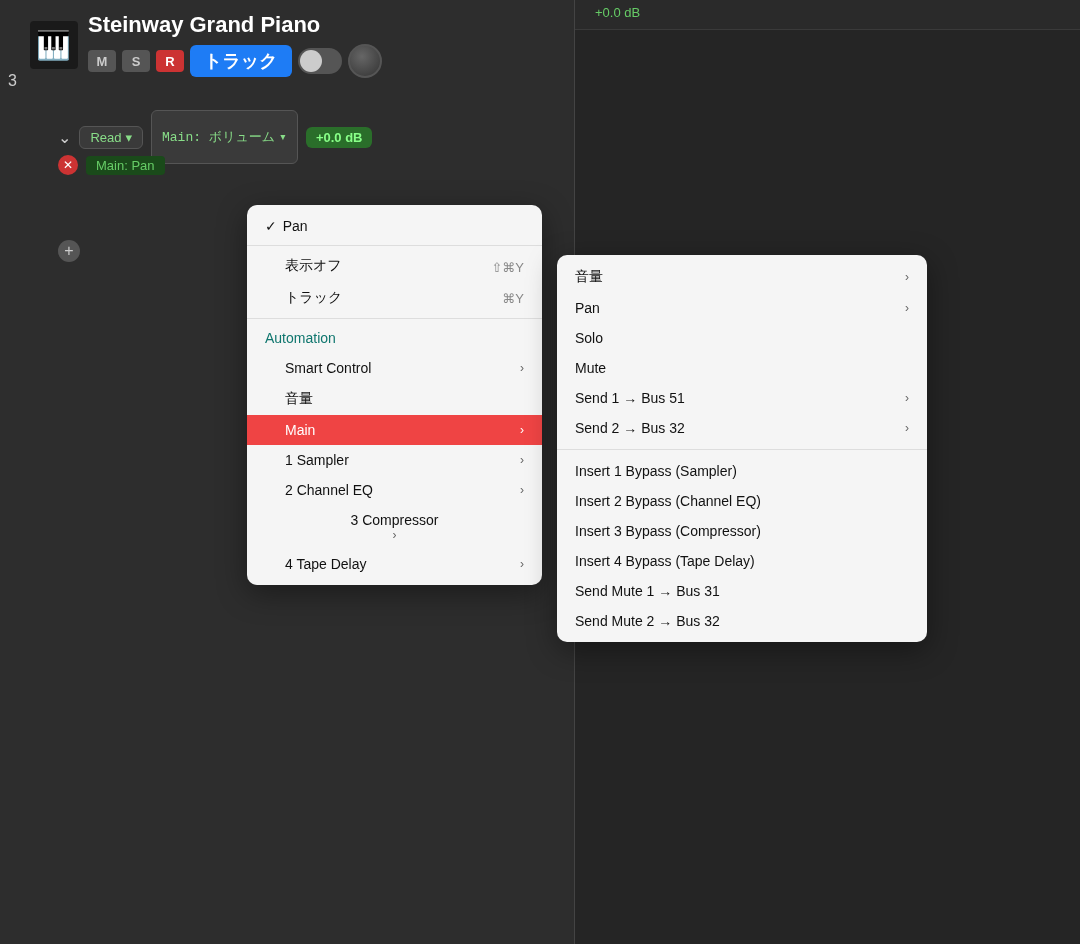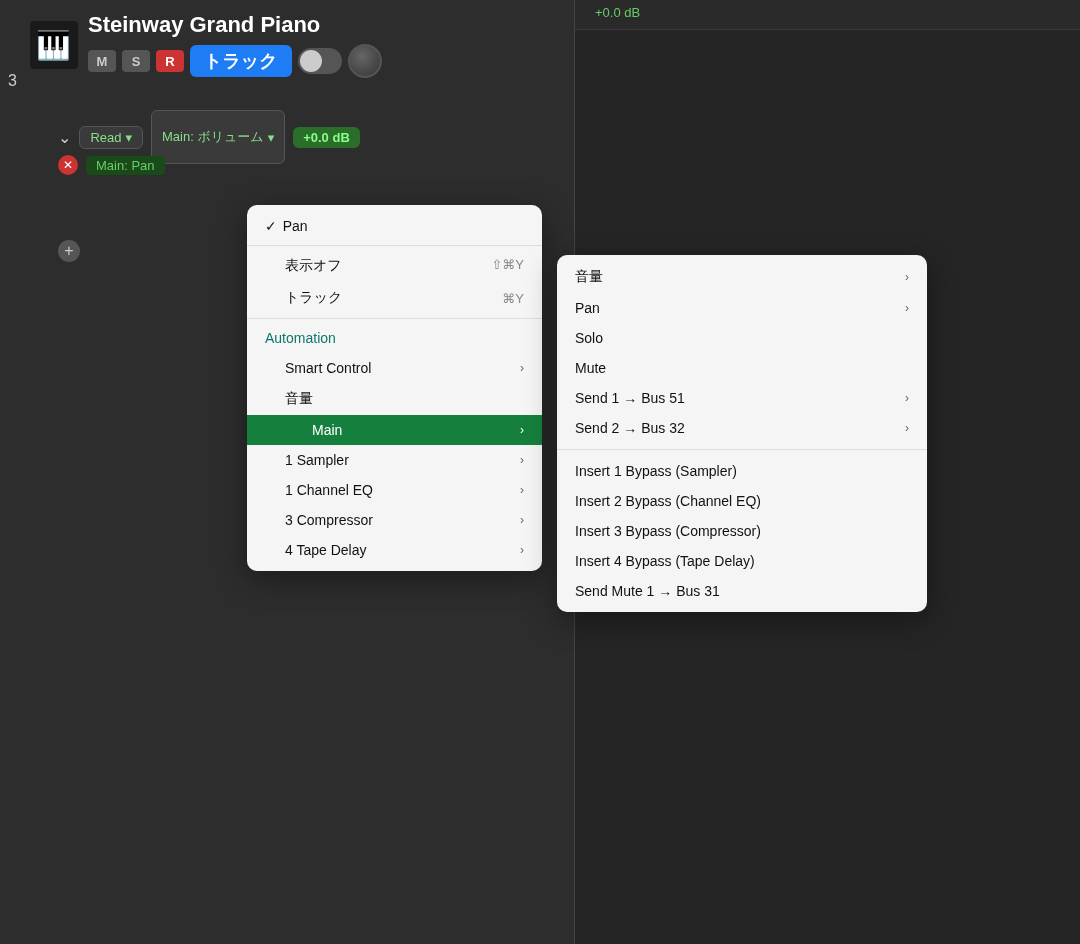"Main: ボリューム" .dropdown-btn2 { font-family: none -> Liberation Mono, monospace }
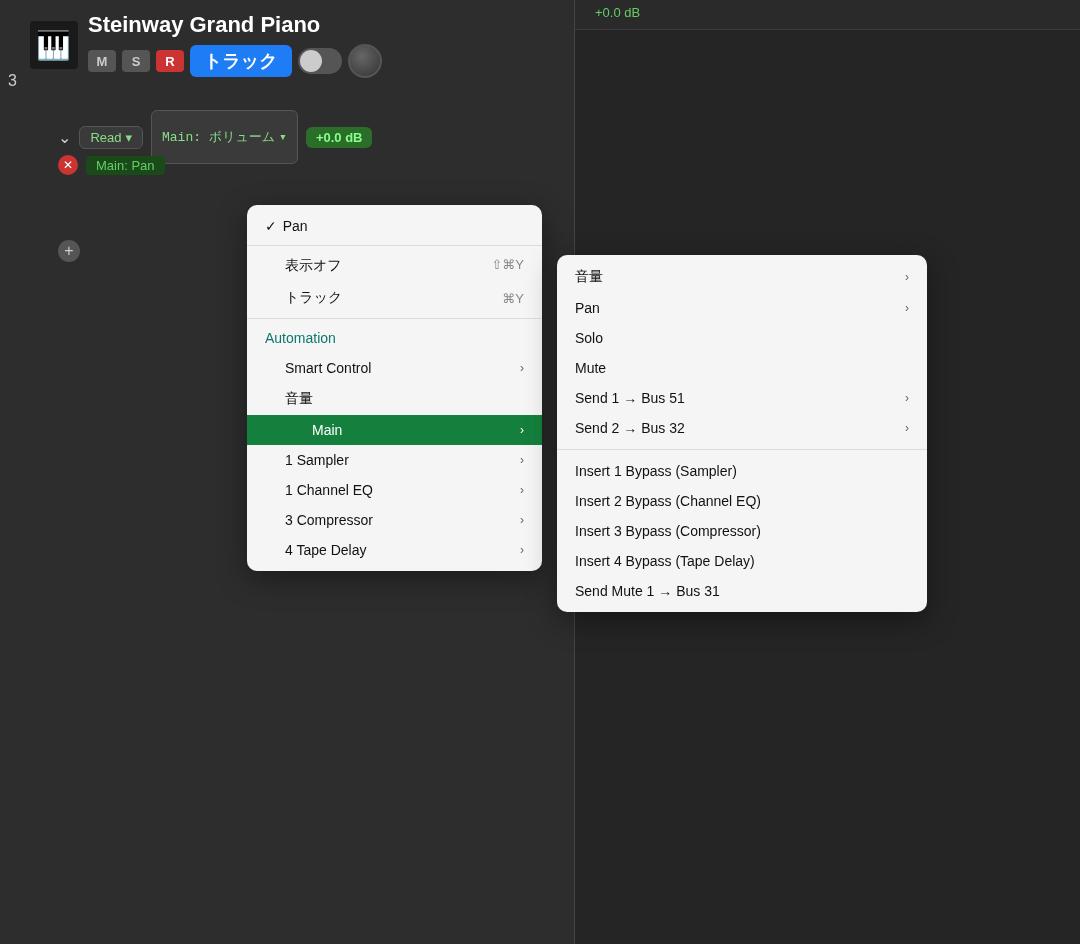"表示オフ" div.menu-item { align-items: flex-start -> flex-end }
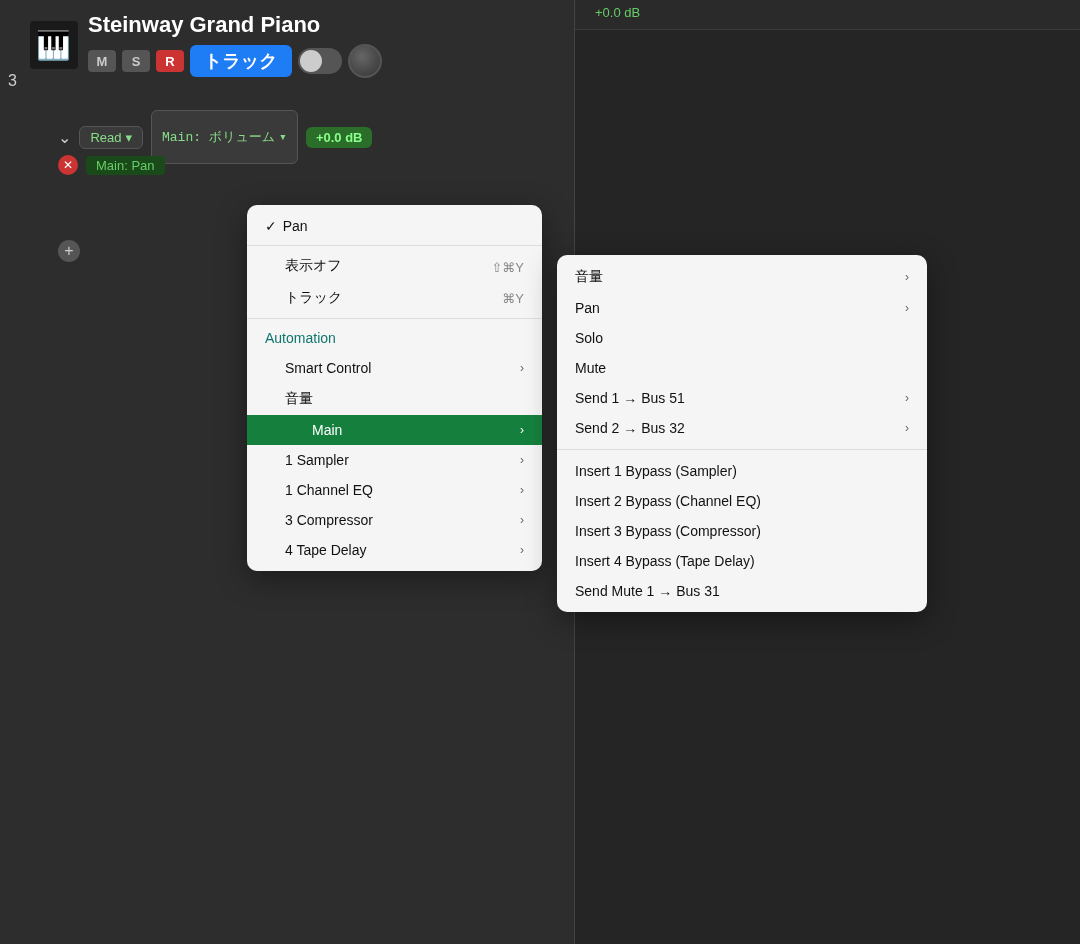"Main" .menu-item.highlighted { background: #15803d -> #ef4444; gap: 27px -> none }
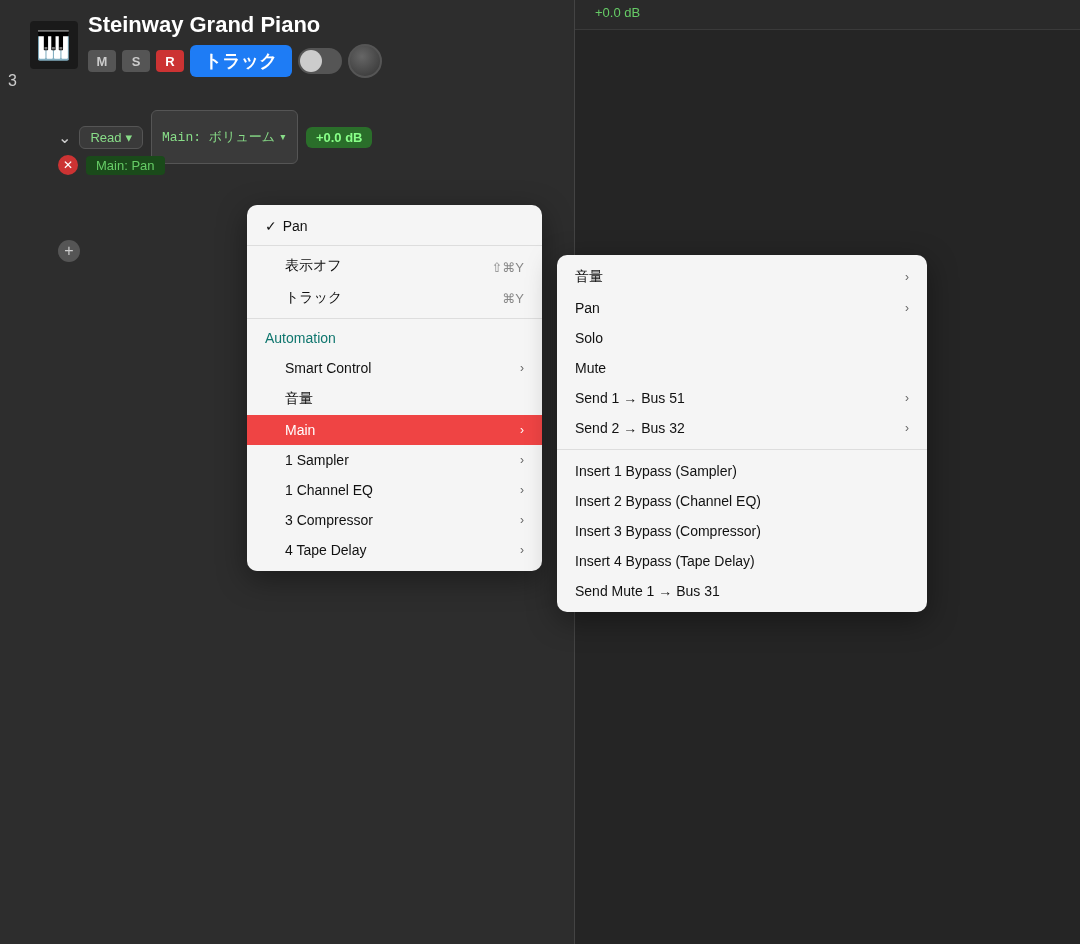"1 Channel EQ" span { text: 1 -> 2 }
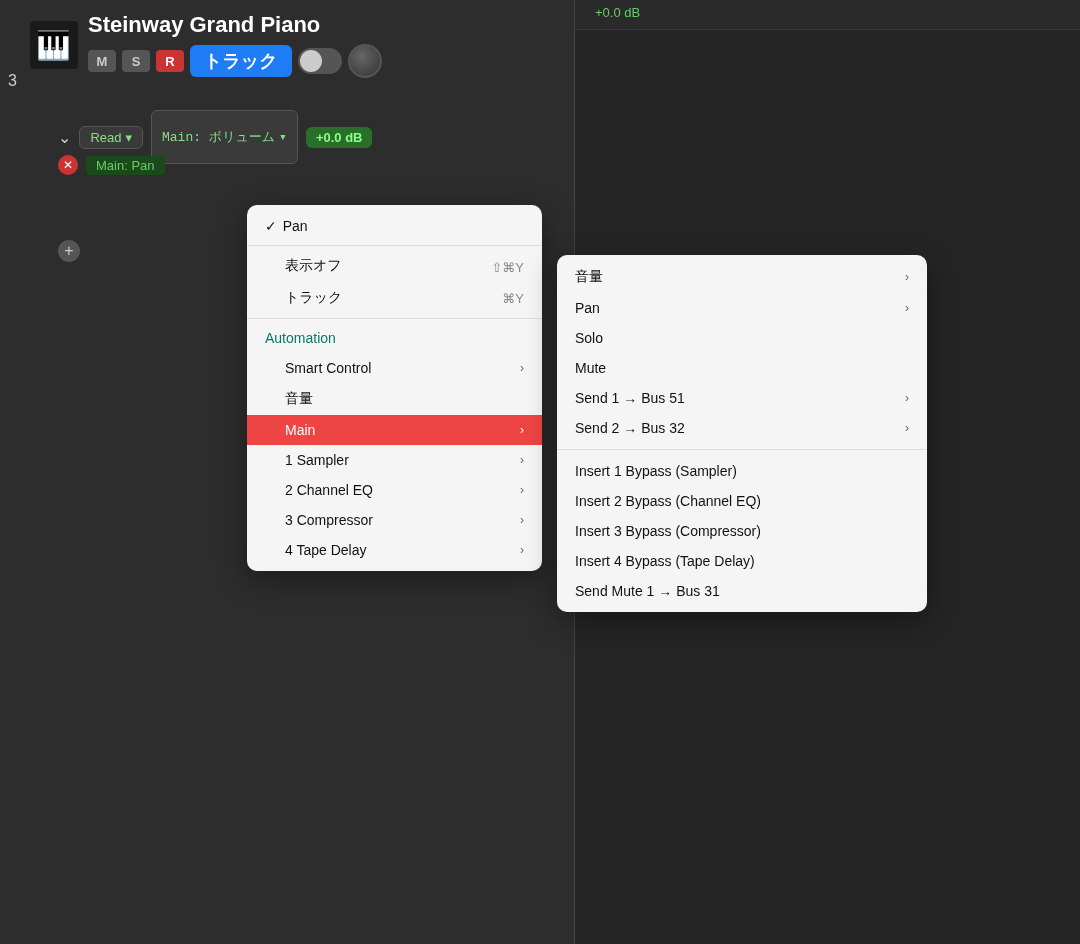"3 Compressor" div.menu-item { flex-direction: none -> column }
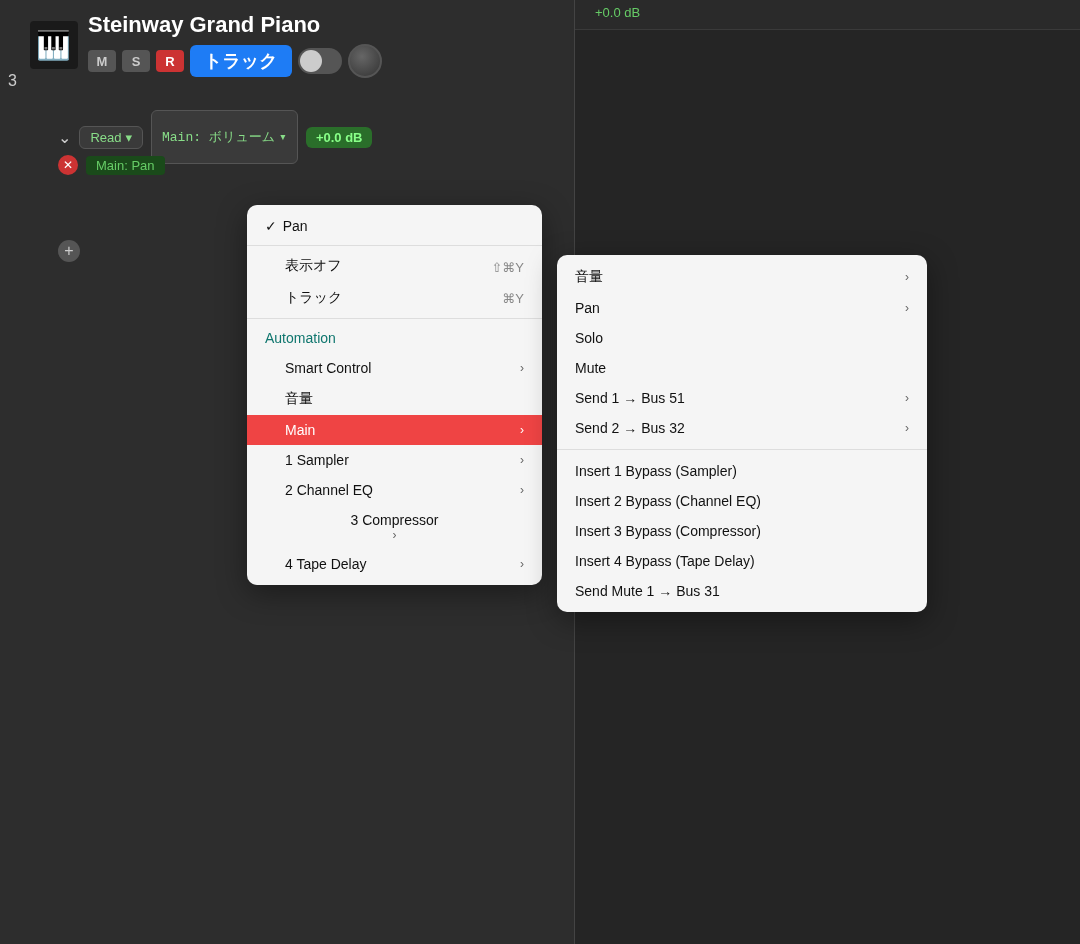"Send Mute 2 → Bus" div.submenu-item { html: none -> <div> <span>Send Mute 2 → Bus 32</span> </div> }
